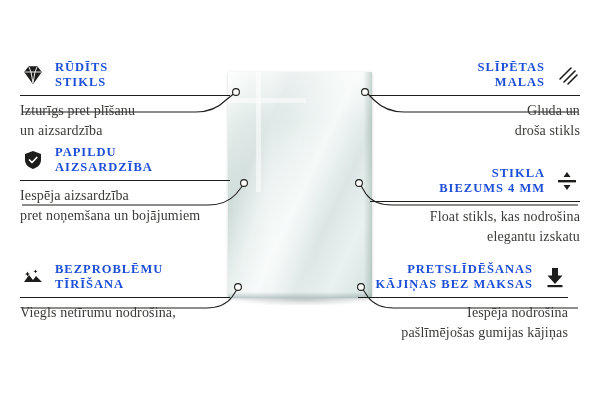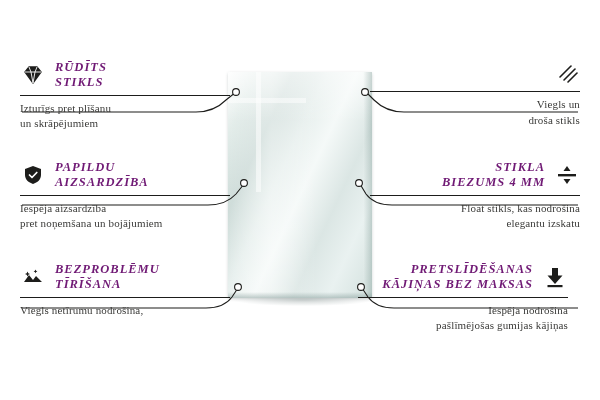"RŪDĪTS" .c-title { color: #701a75 -> #1d4ed8; font-style: italic -> none }
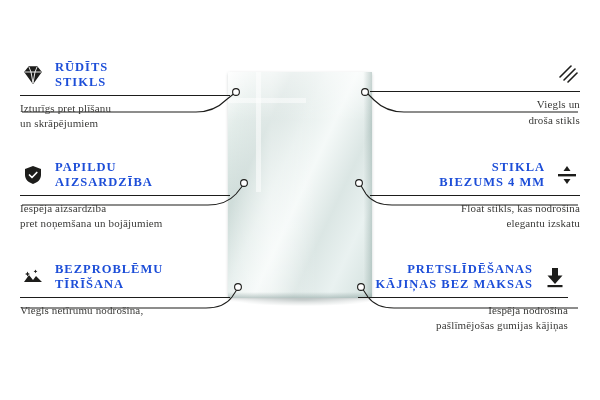"SLĪPĒTAS" div { html: none -> <div> <div>SLĪPĒTAS</div> <div>MALAS</div> </div> }
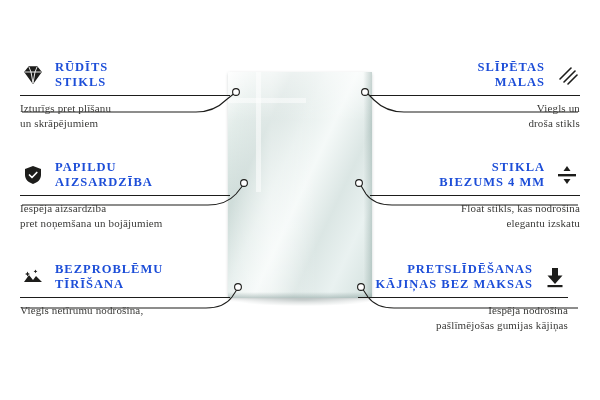"Izturīgs pret plīšanu" .c-body { font-size: 11px -> 14px }
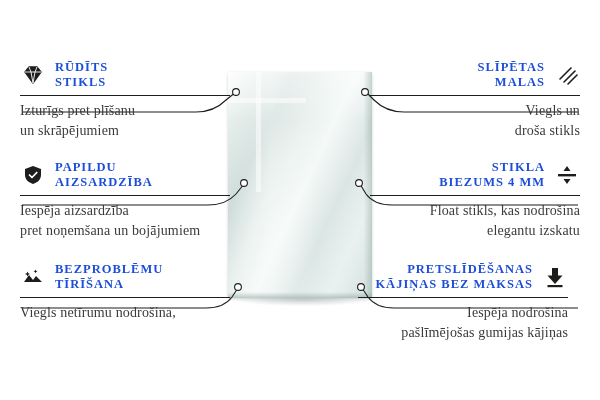"Viegls un" div.c-body { text: Viegls -> Gluda }
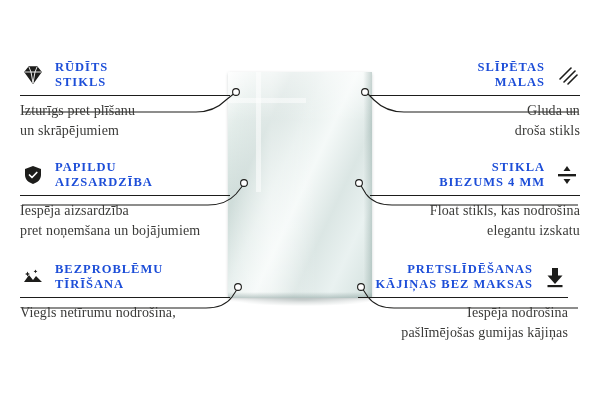"un skrāpējumiem" div.c-body { text: skrāpējumiem -> aizsardzība }
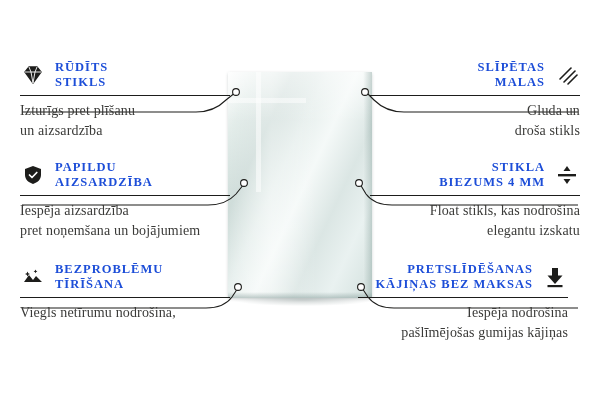"PAPILDU" #callout-protection { top: 160px -> 145px }
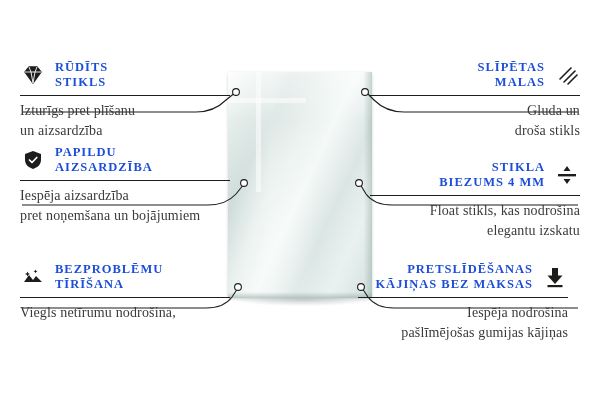"STIKLA" #callout-thickness { top: 160px -> 166px }
